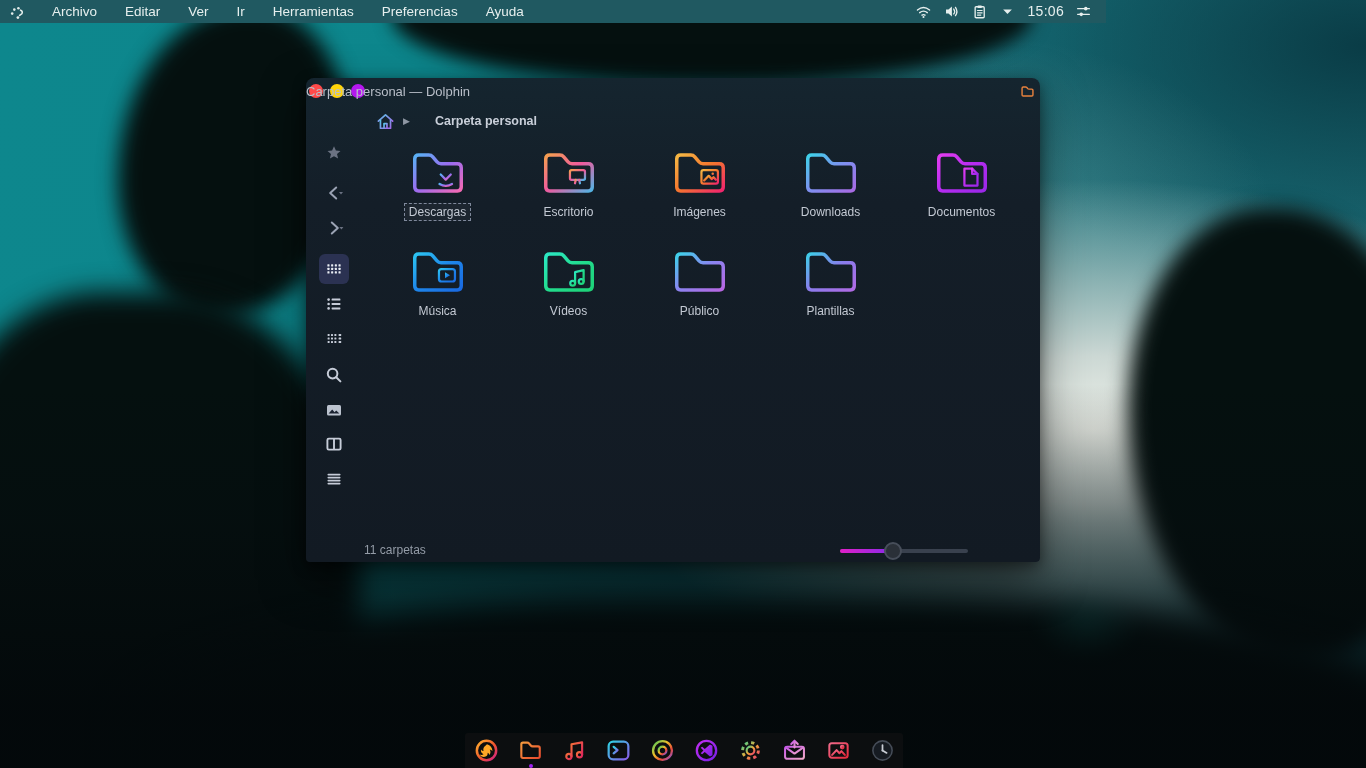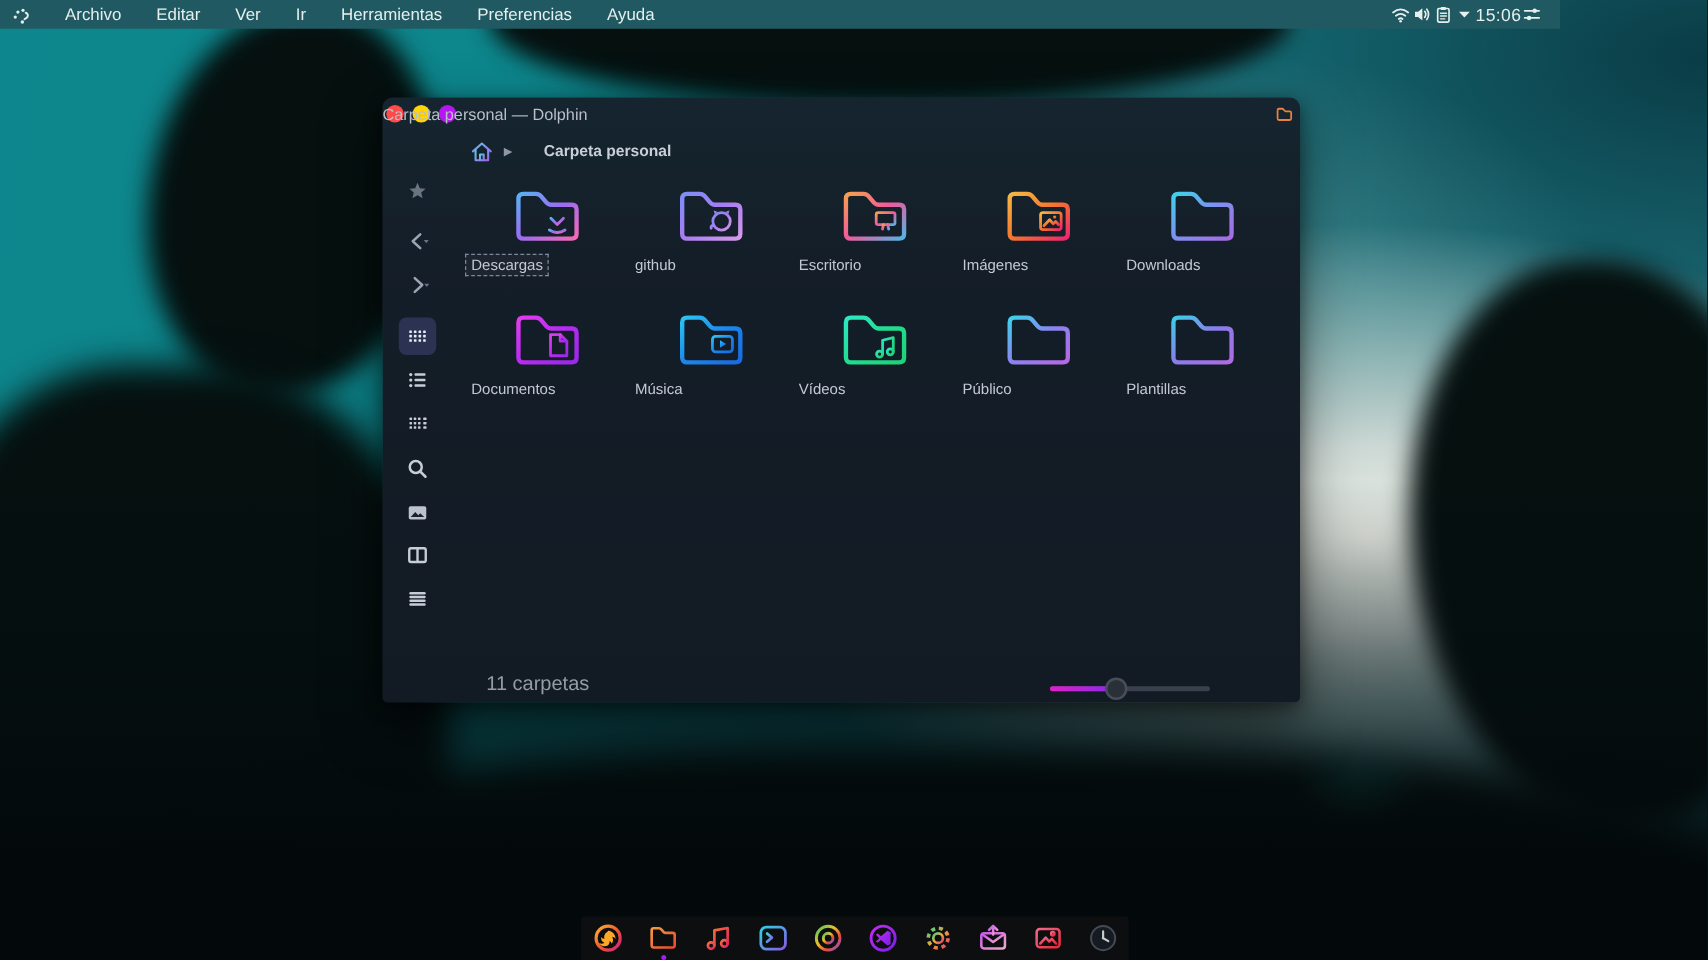"Archivo" #menubar { width: 1248px -> 1106px }
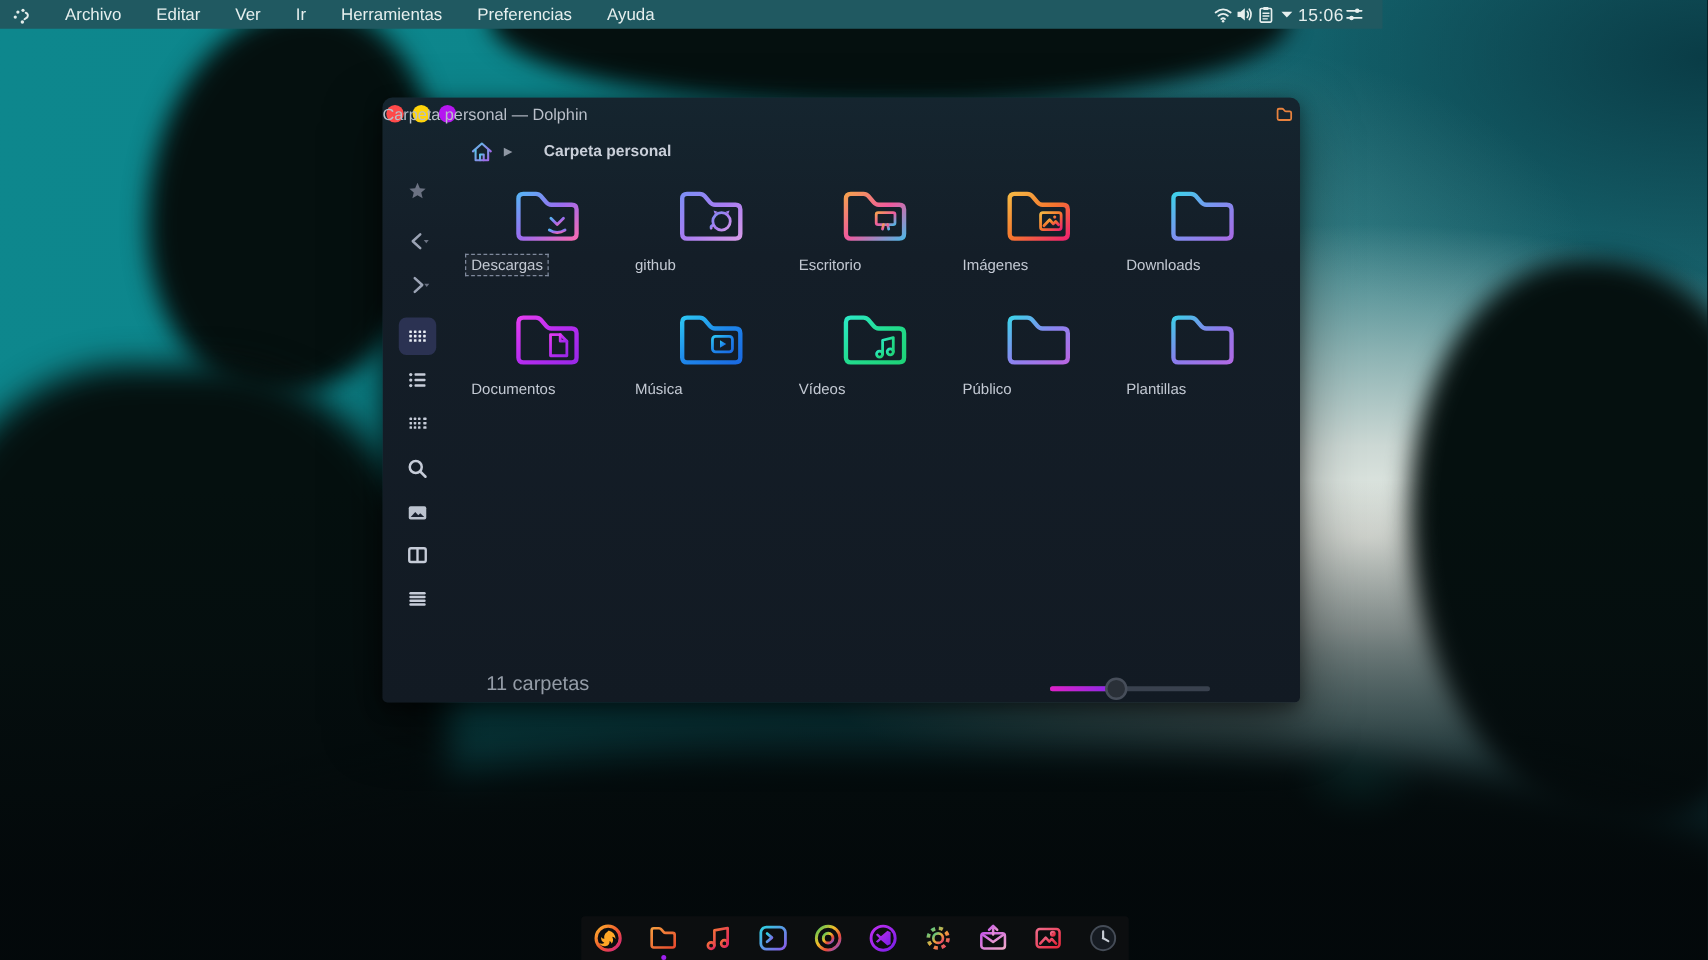"15:06" #tray { align-items: center -> none; gap: none -> 11px }
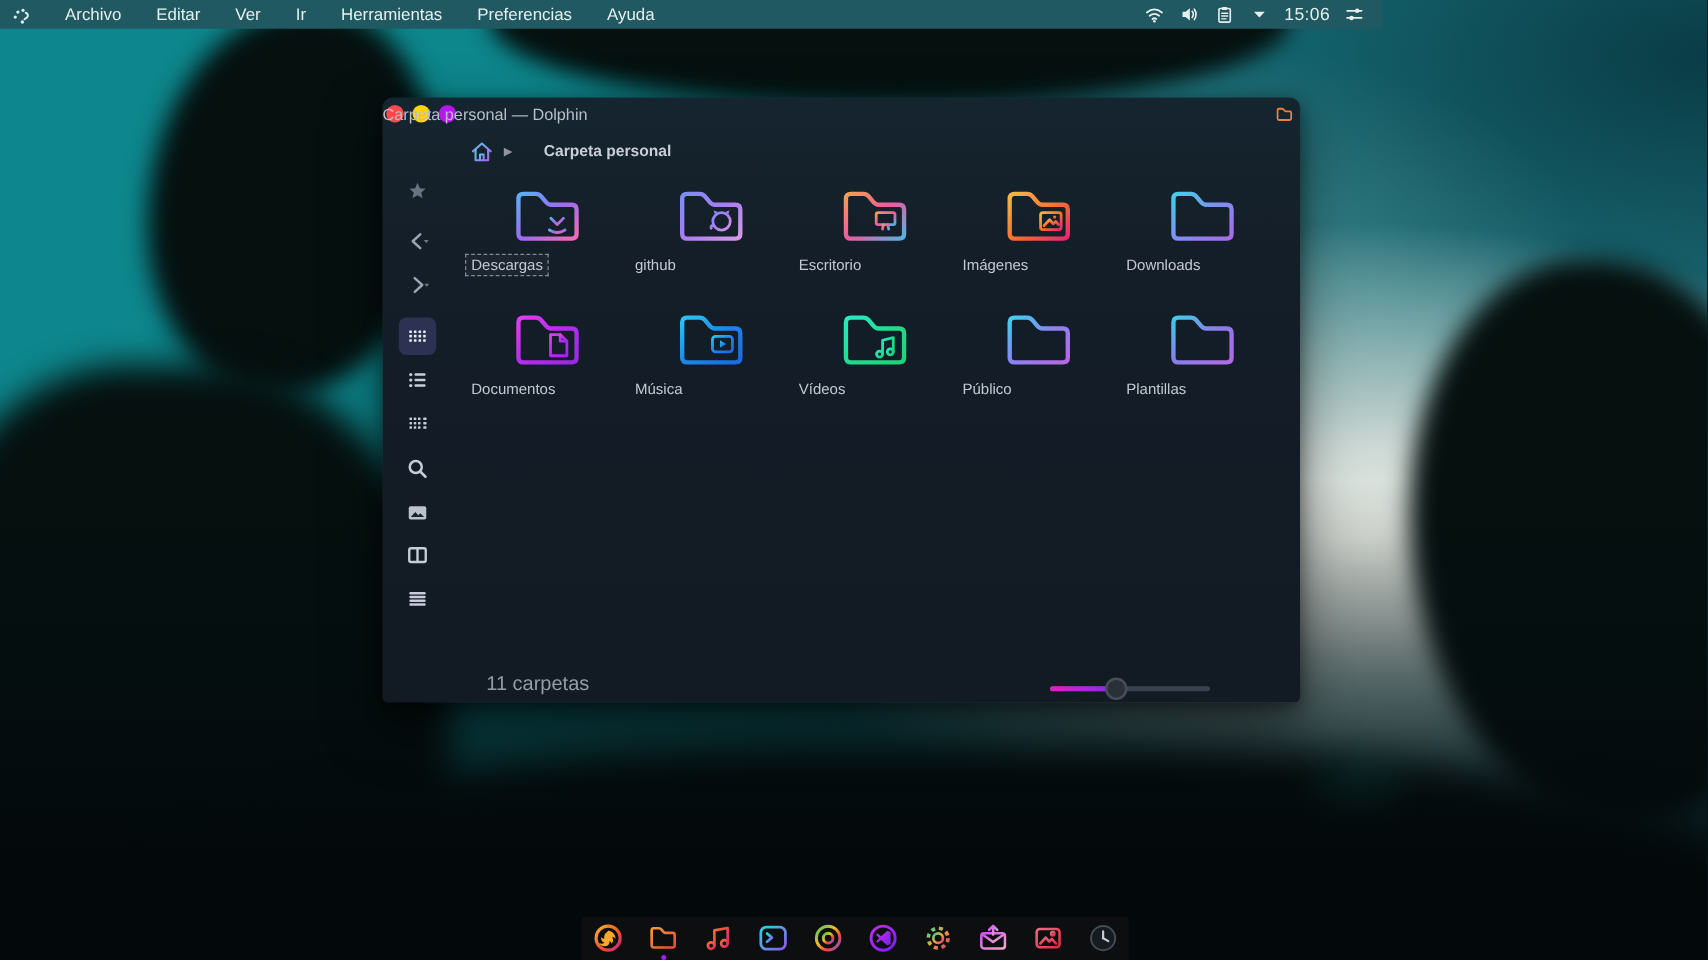"Descargas" .folder-item { text-align: none -> center }
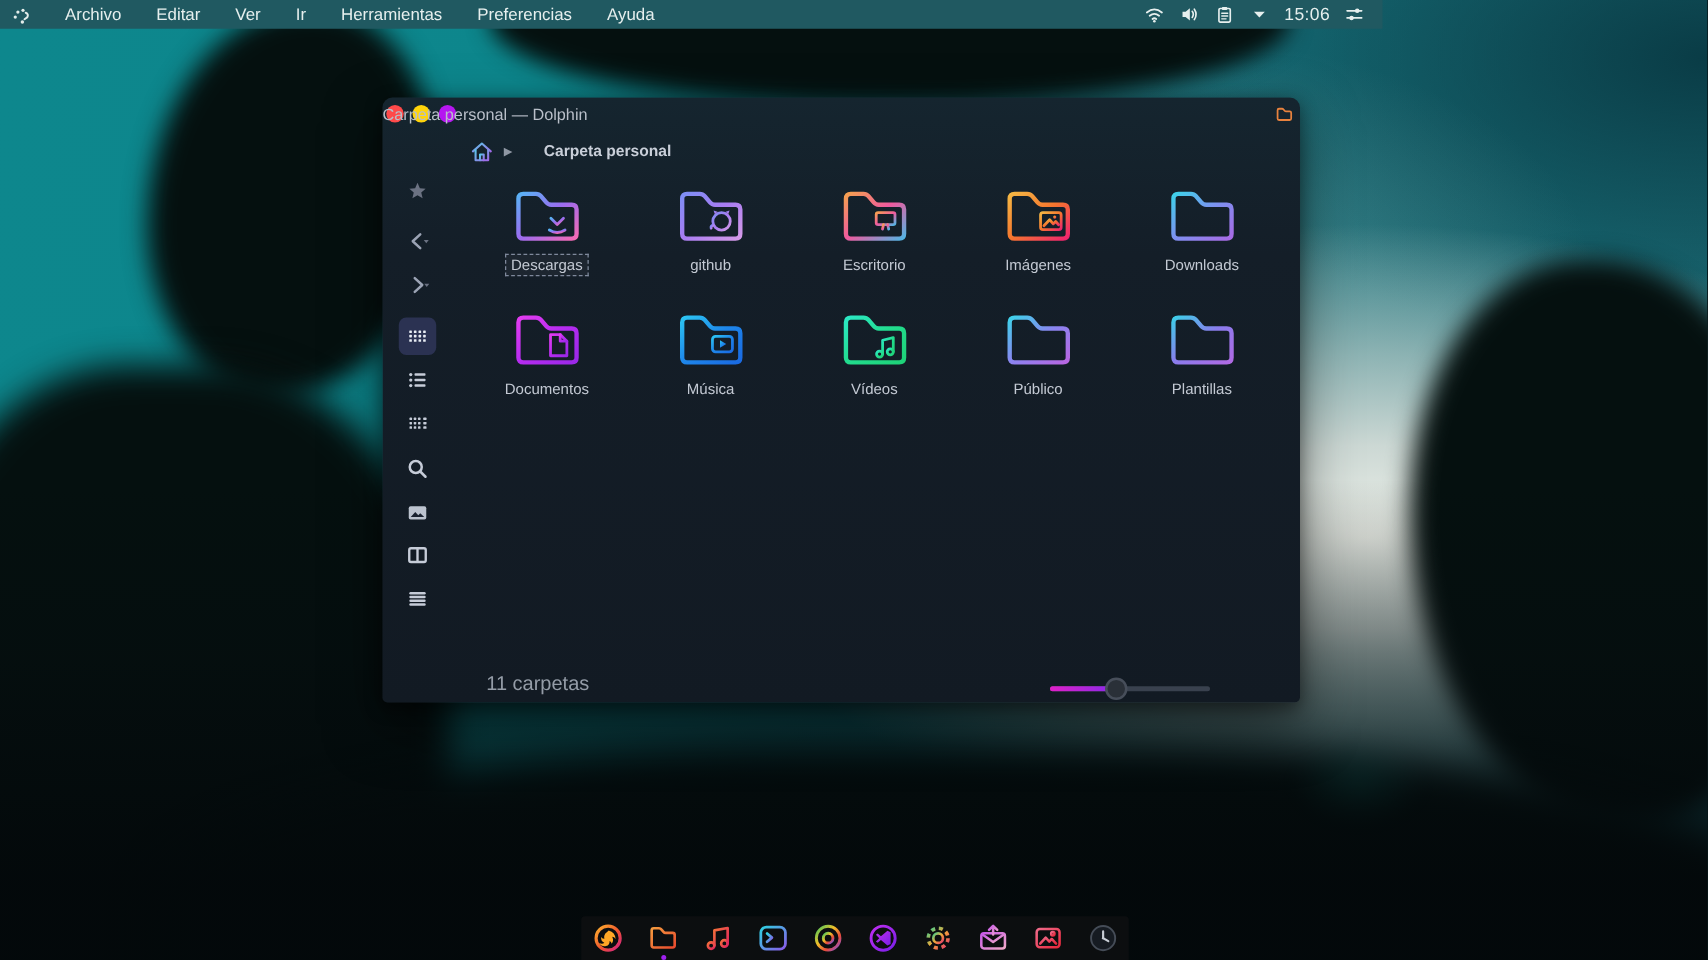"github" div.folder-item { html: <div> <div> <svg> <defs> <linearGradient> <stop></stop> <stop></stop> <stop></stop> </linearGradient> </defs> <g> <path></path> </g> <g> <circle></circle> <path></path> <path></path> <path></path> </g> </svg> </div> <div>github</div> </div> -> none }
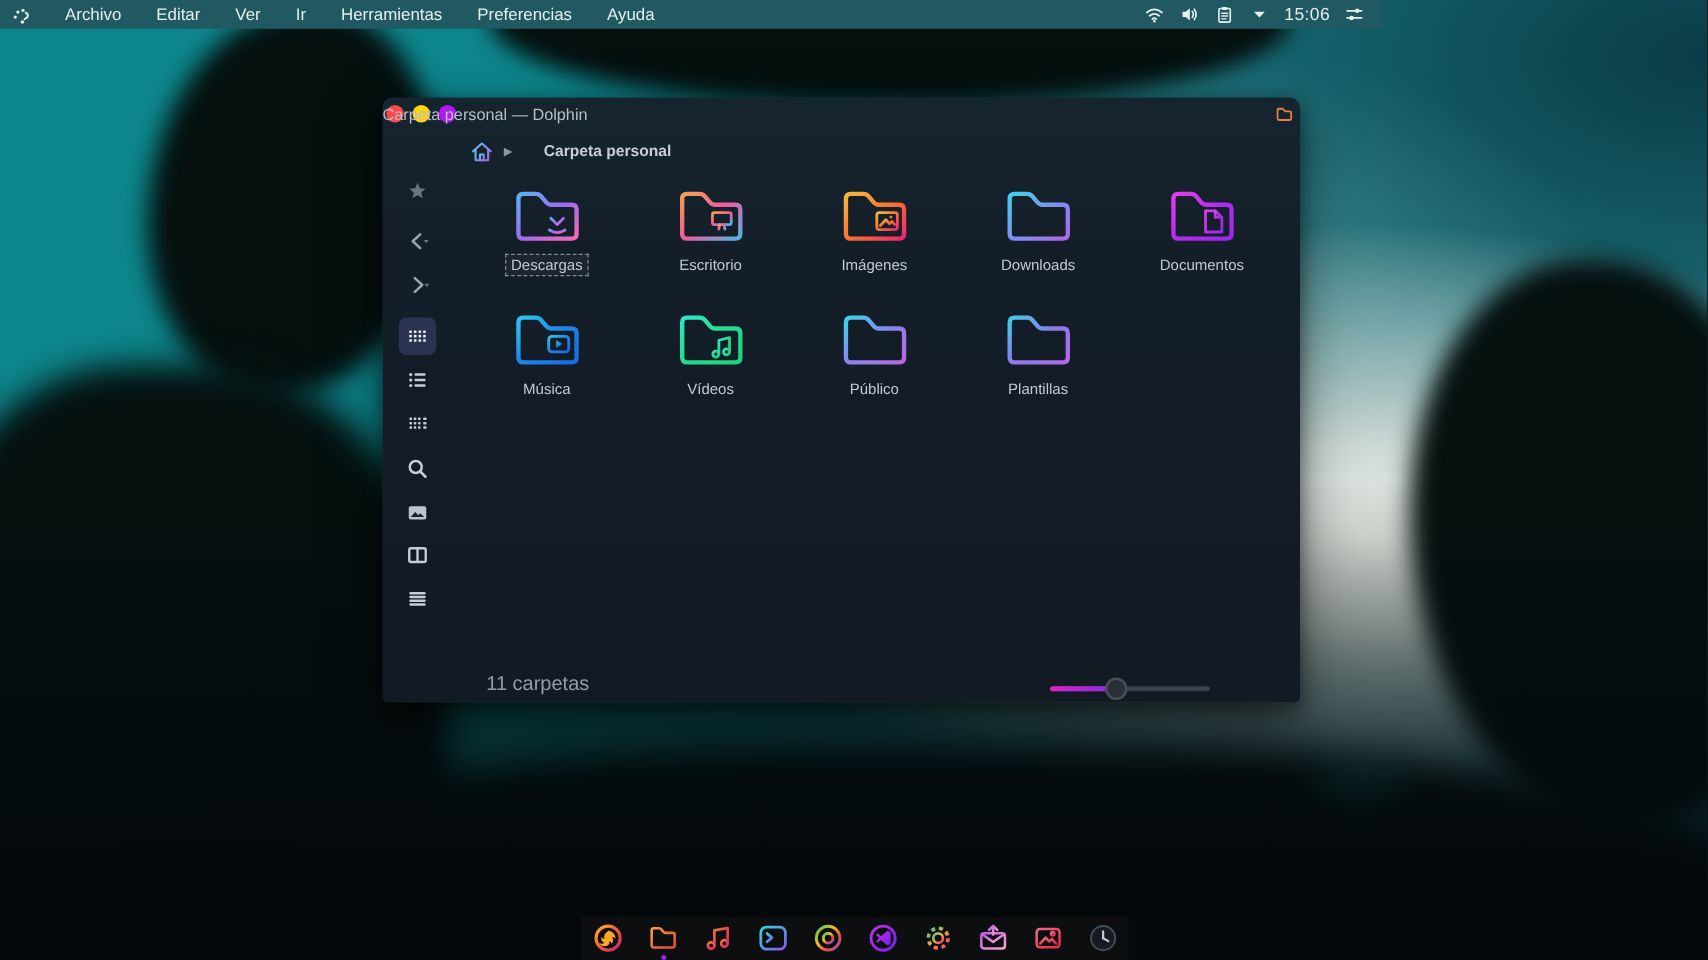"11 carpetas" .status-text { font-size: 16px -> 12px; margin-left: 25px -> none }
